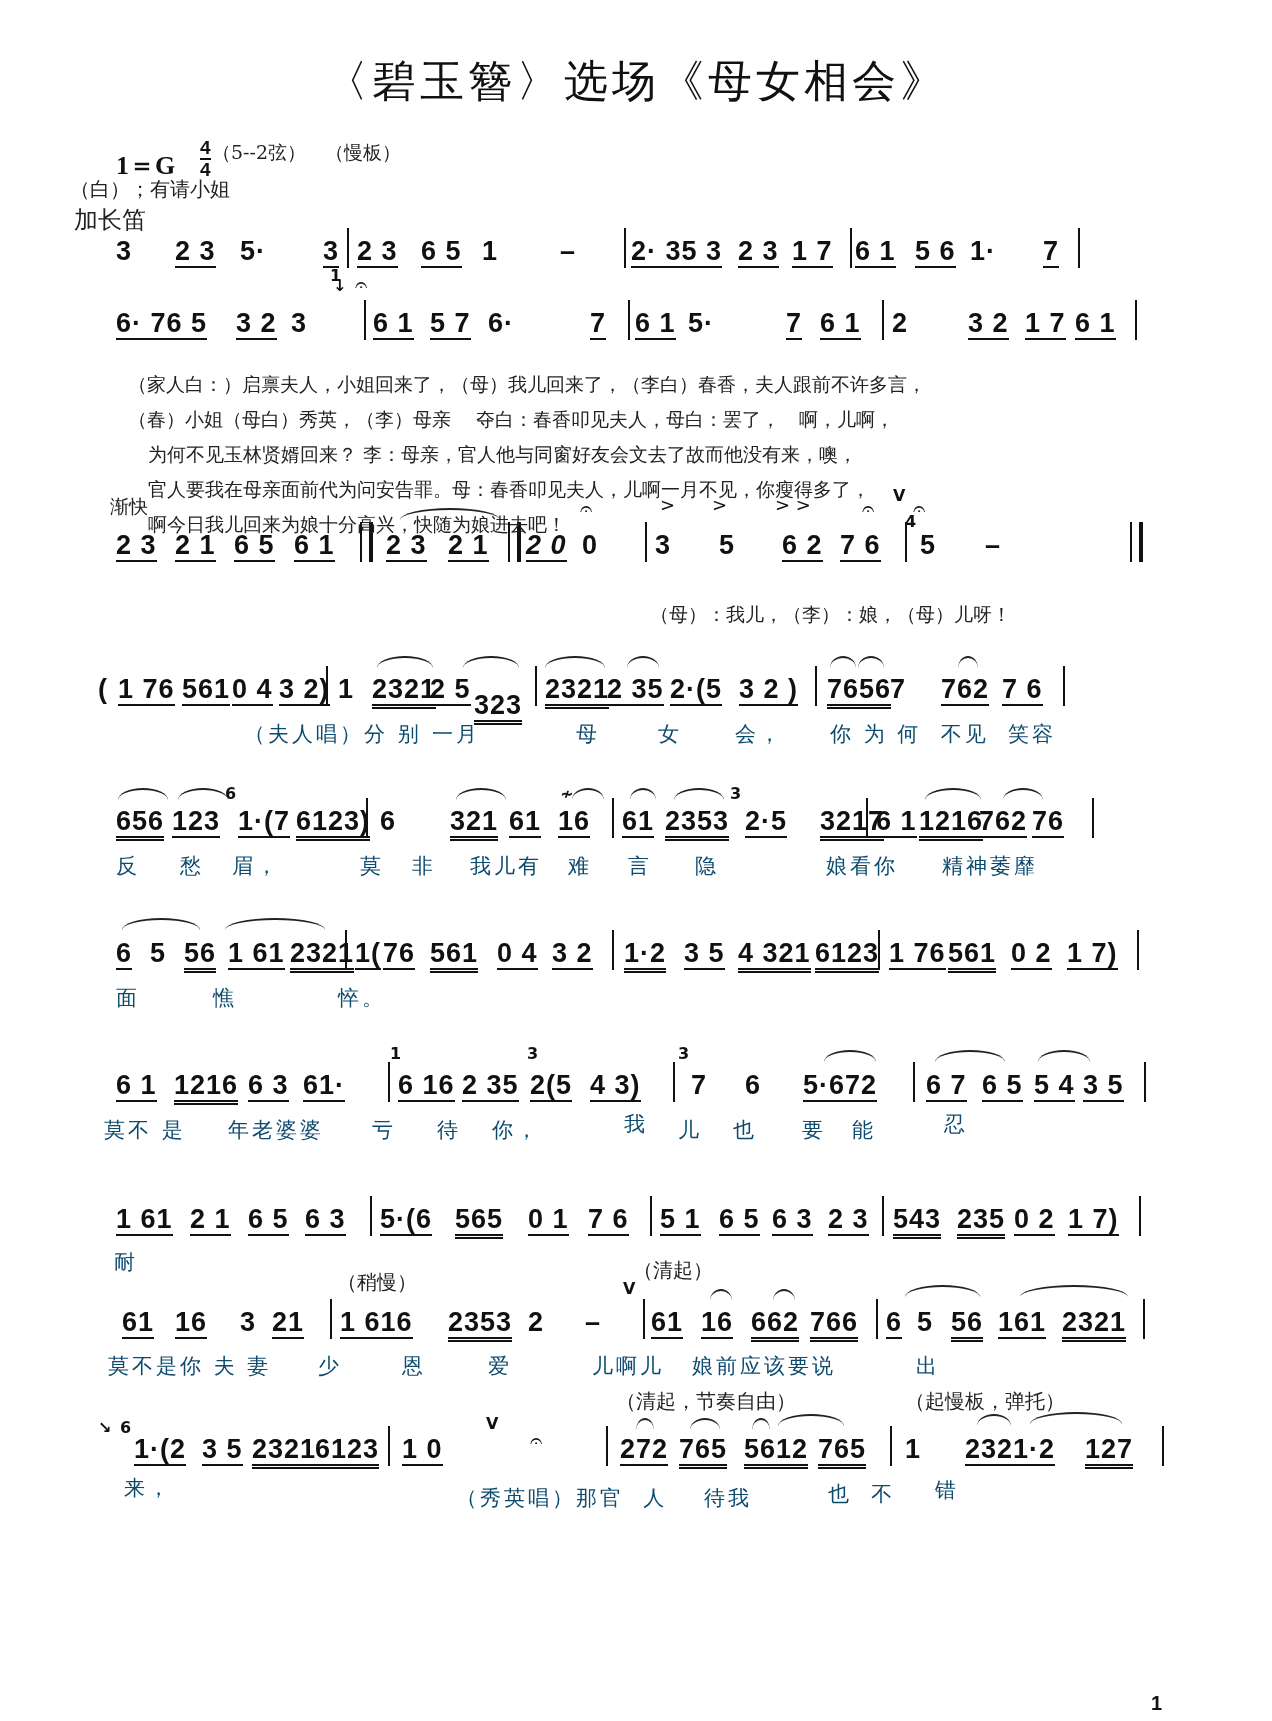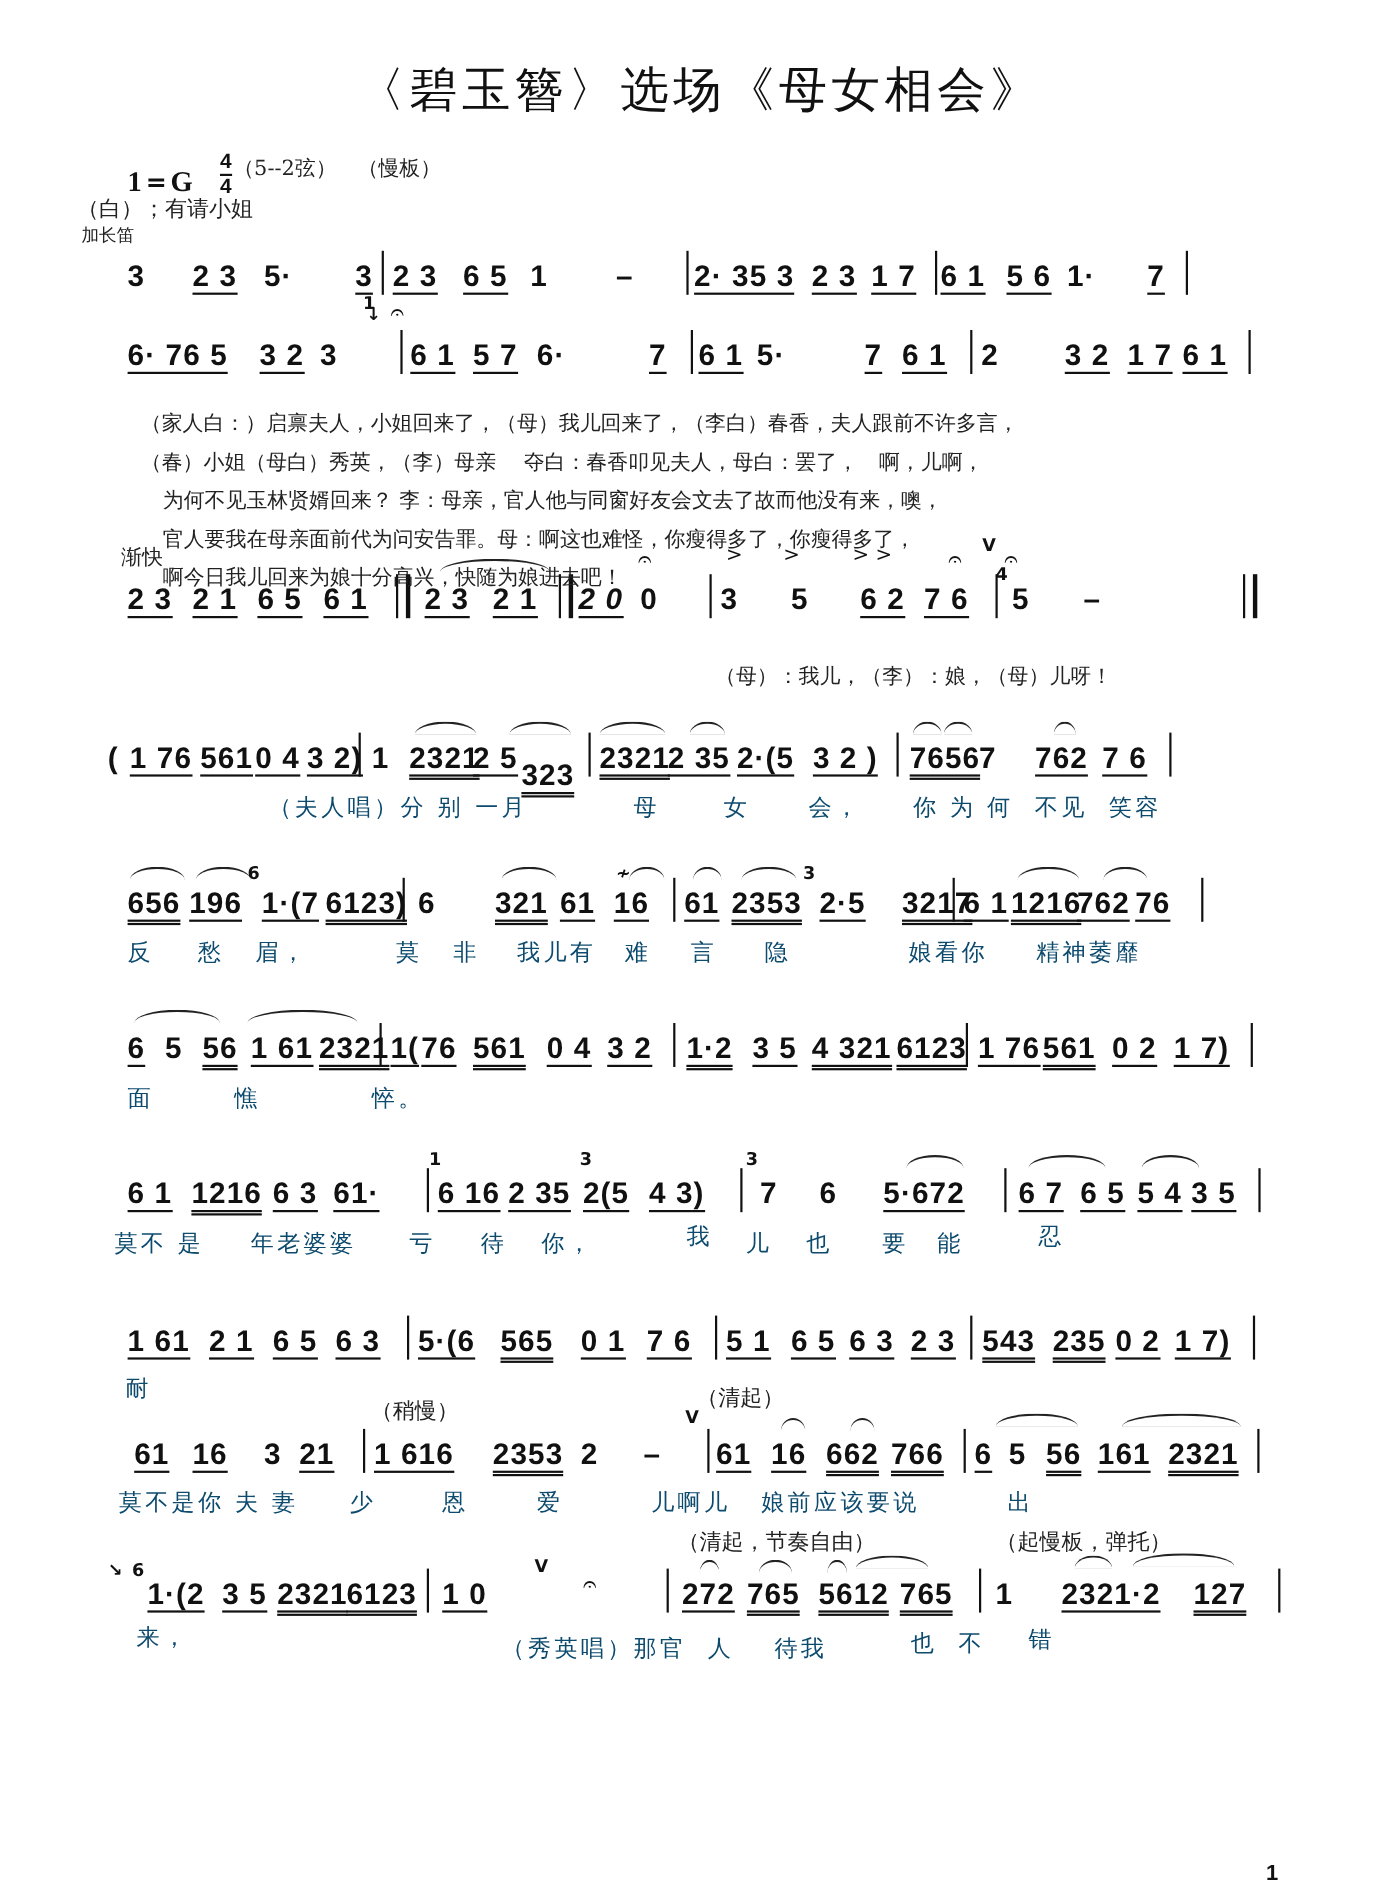"加长笛" div.meta { font-size: 16px -> 24px }
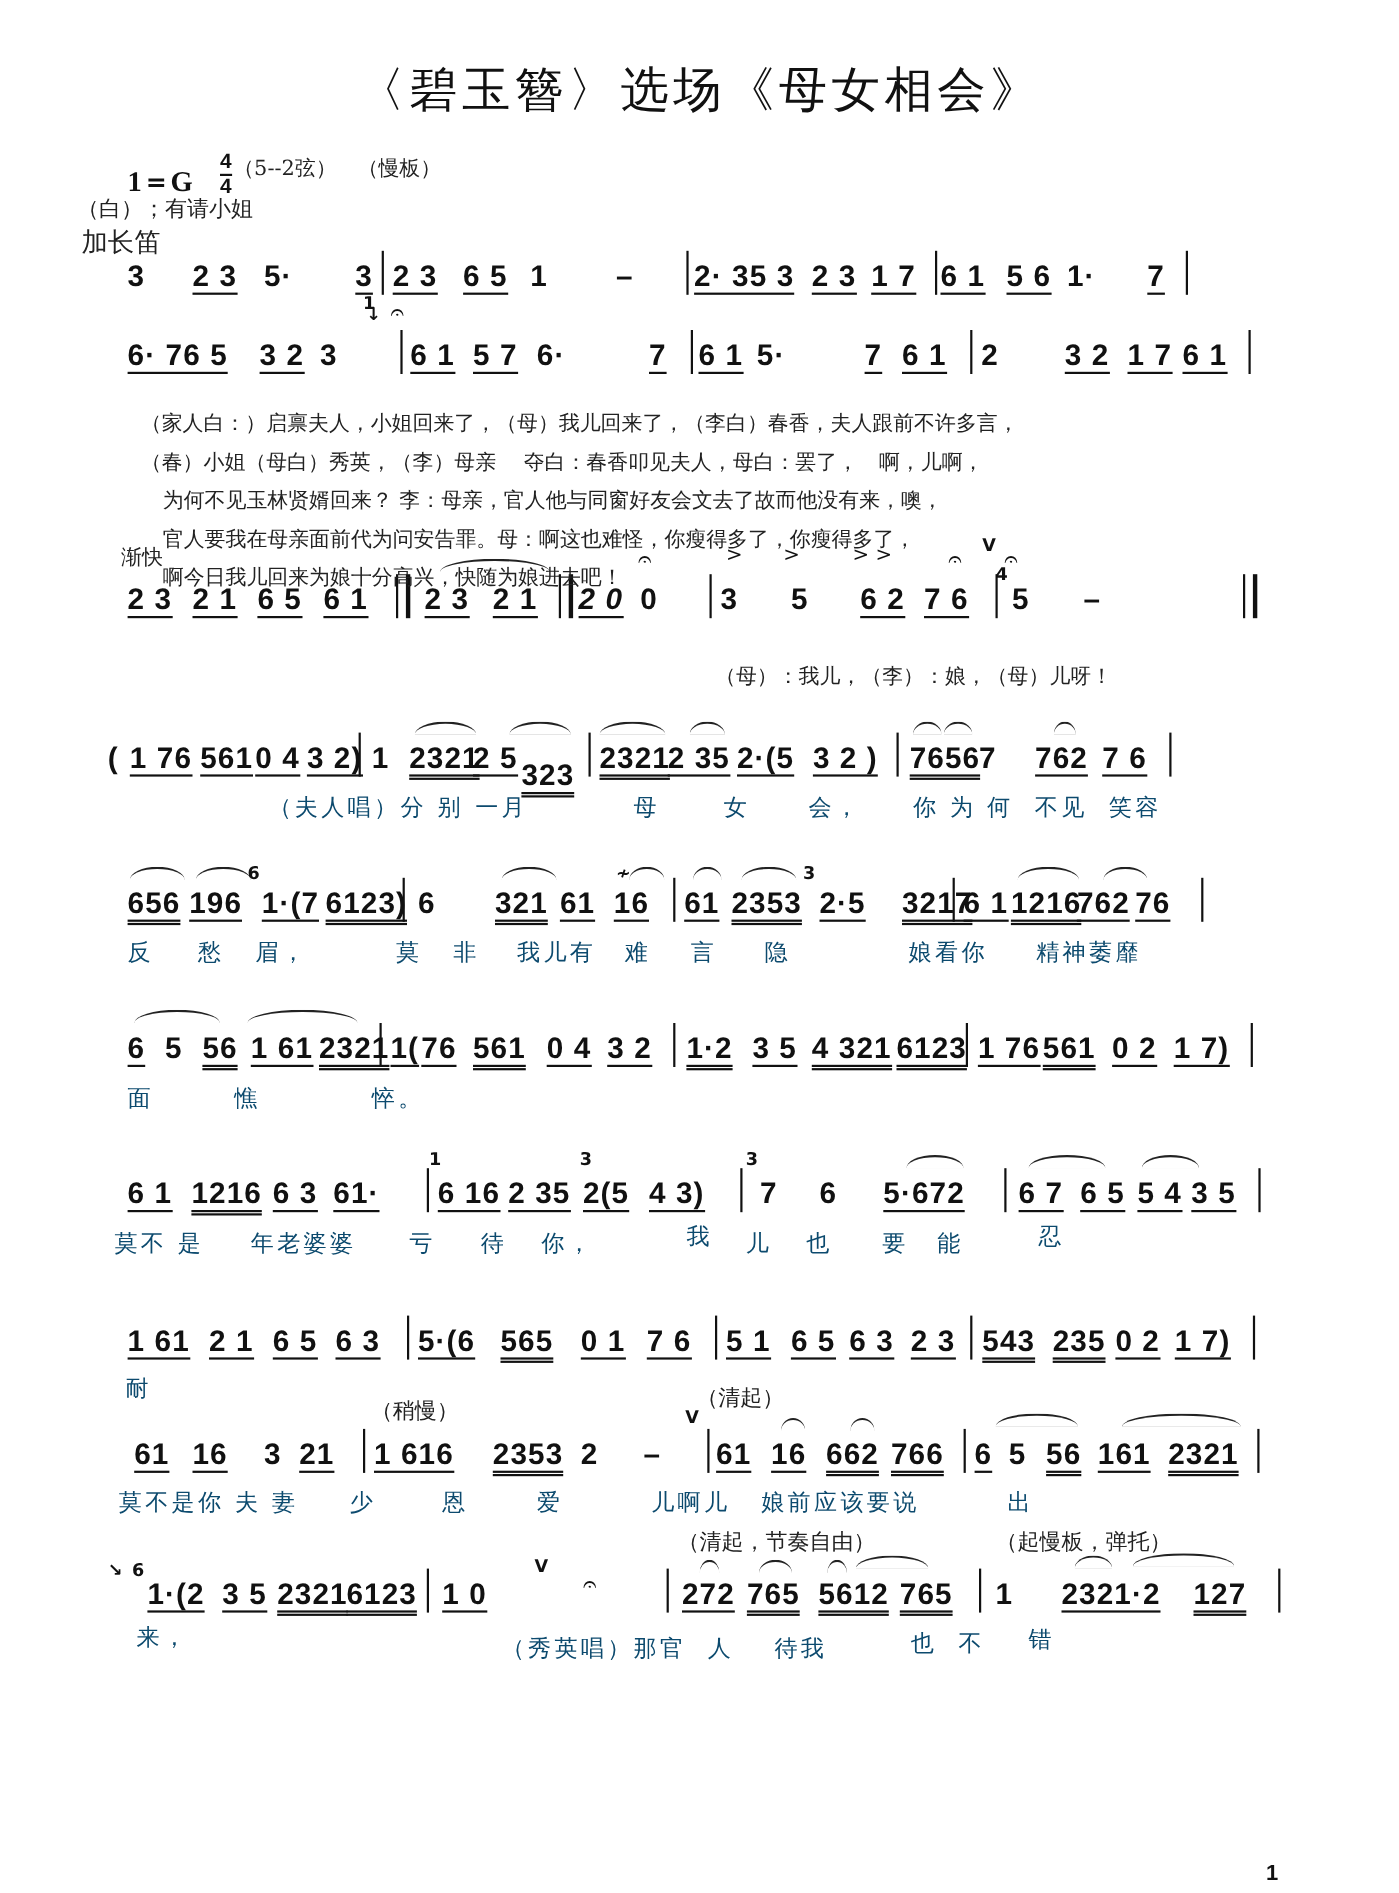"官人要我在母亲面前代为问安告罪。母：啊这也难怪，你瘦得多了，你瘦得多了，" div.speech { text: 啊这也难怪，你瘦得多了 -> 春香叩见夫人，儿啊一月不见 }
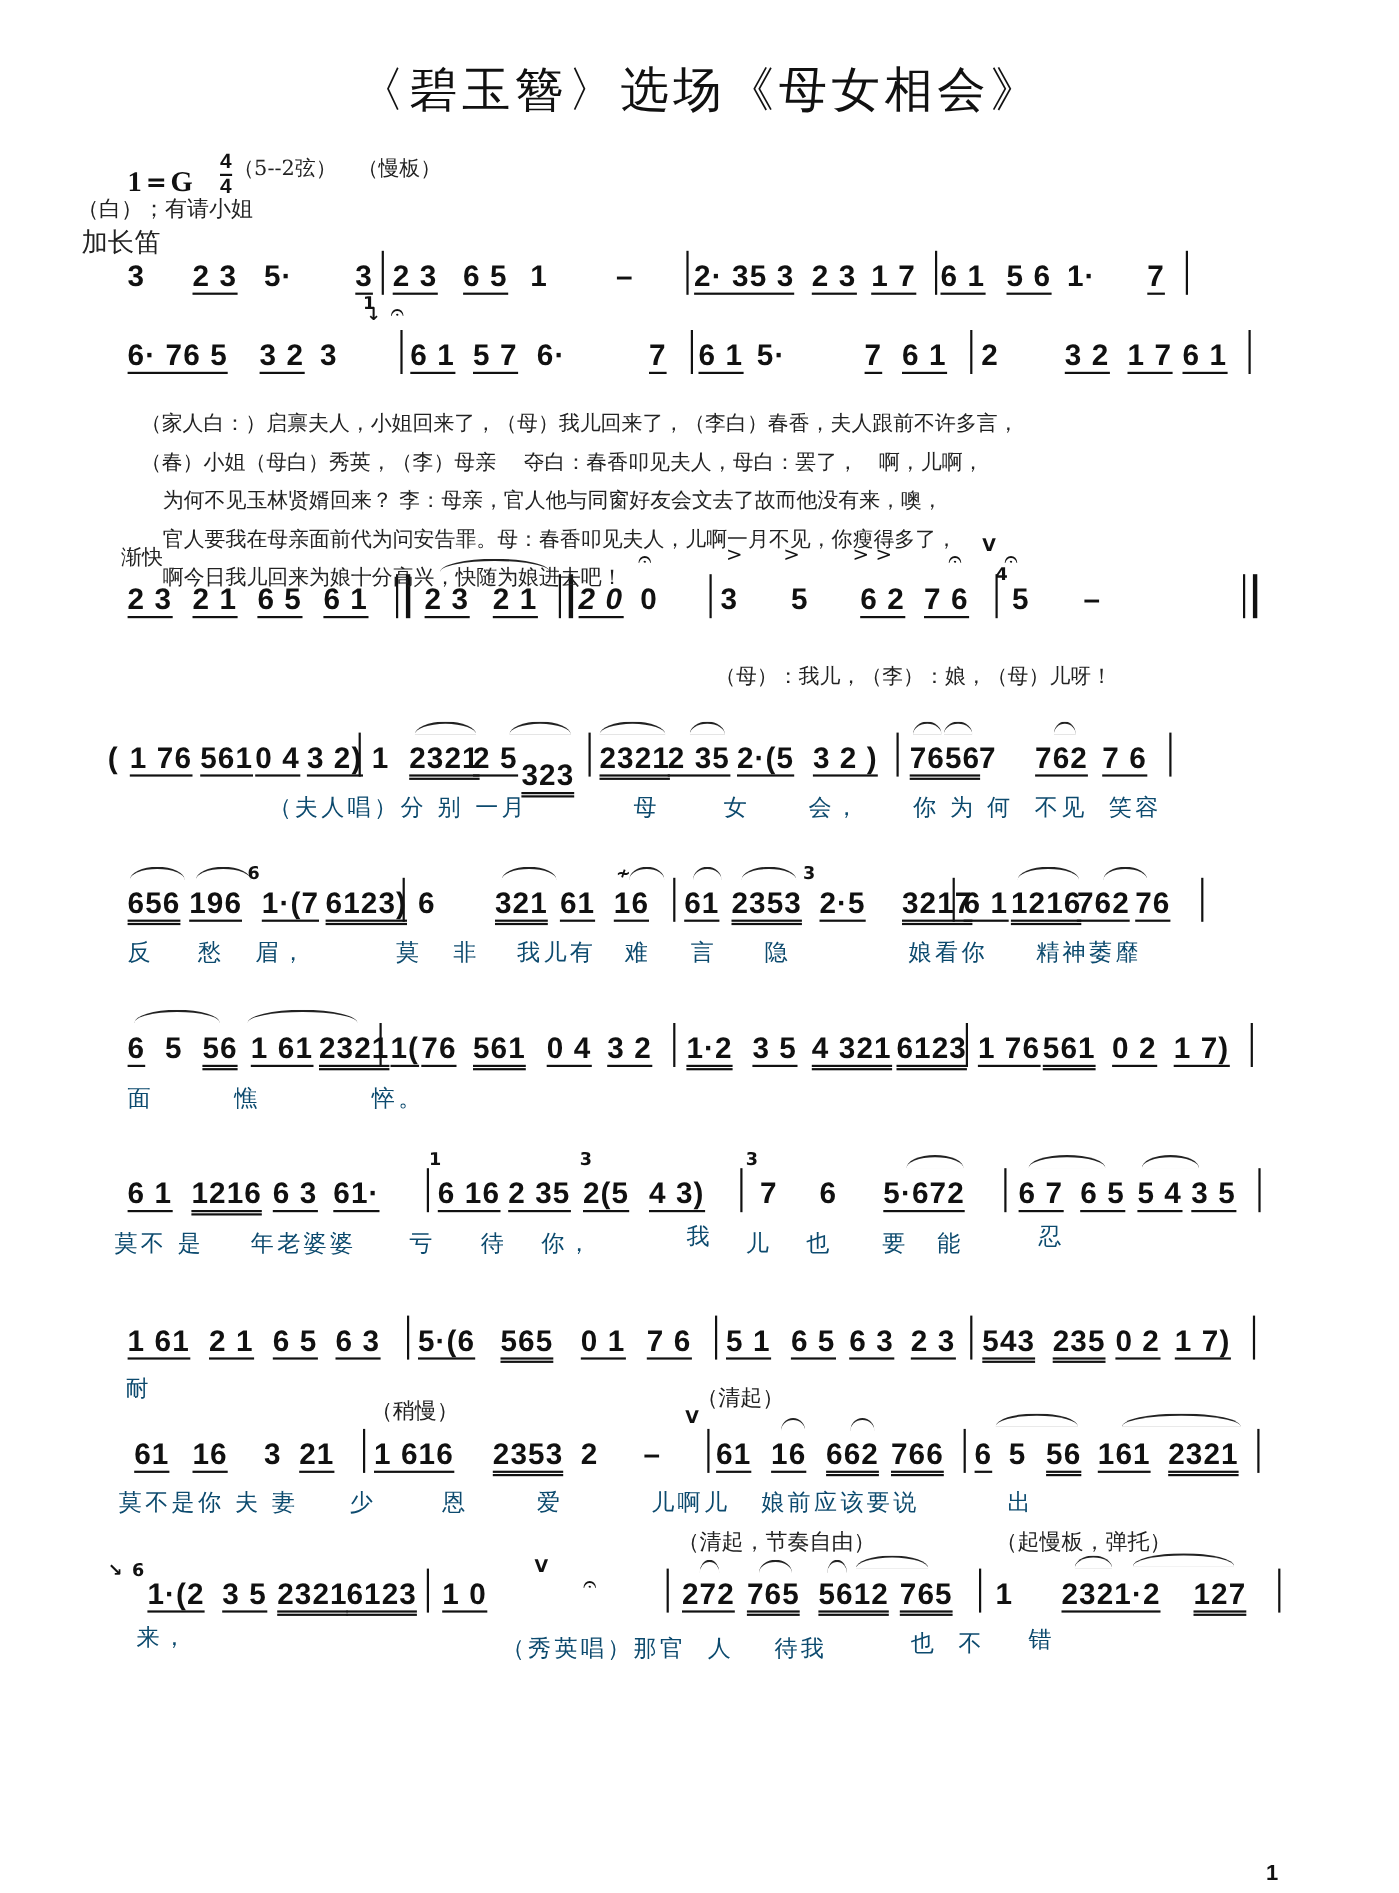"196" span.n { text: 196 -> 123 }
